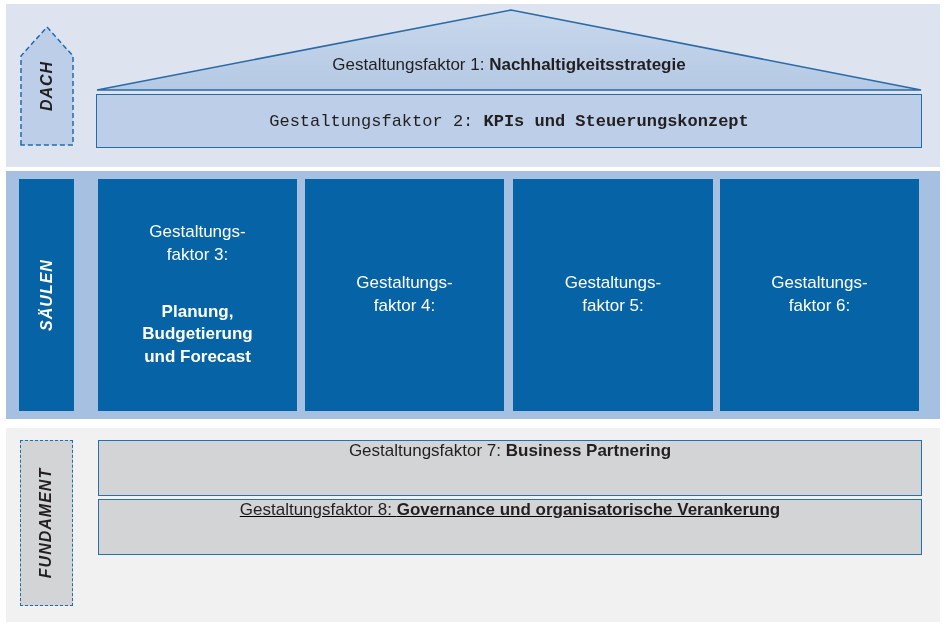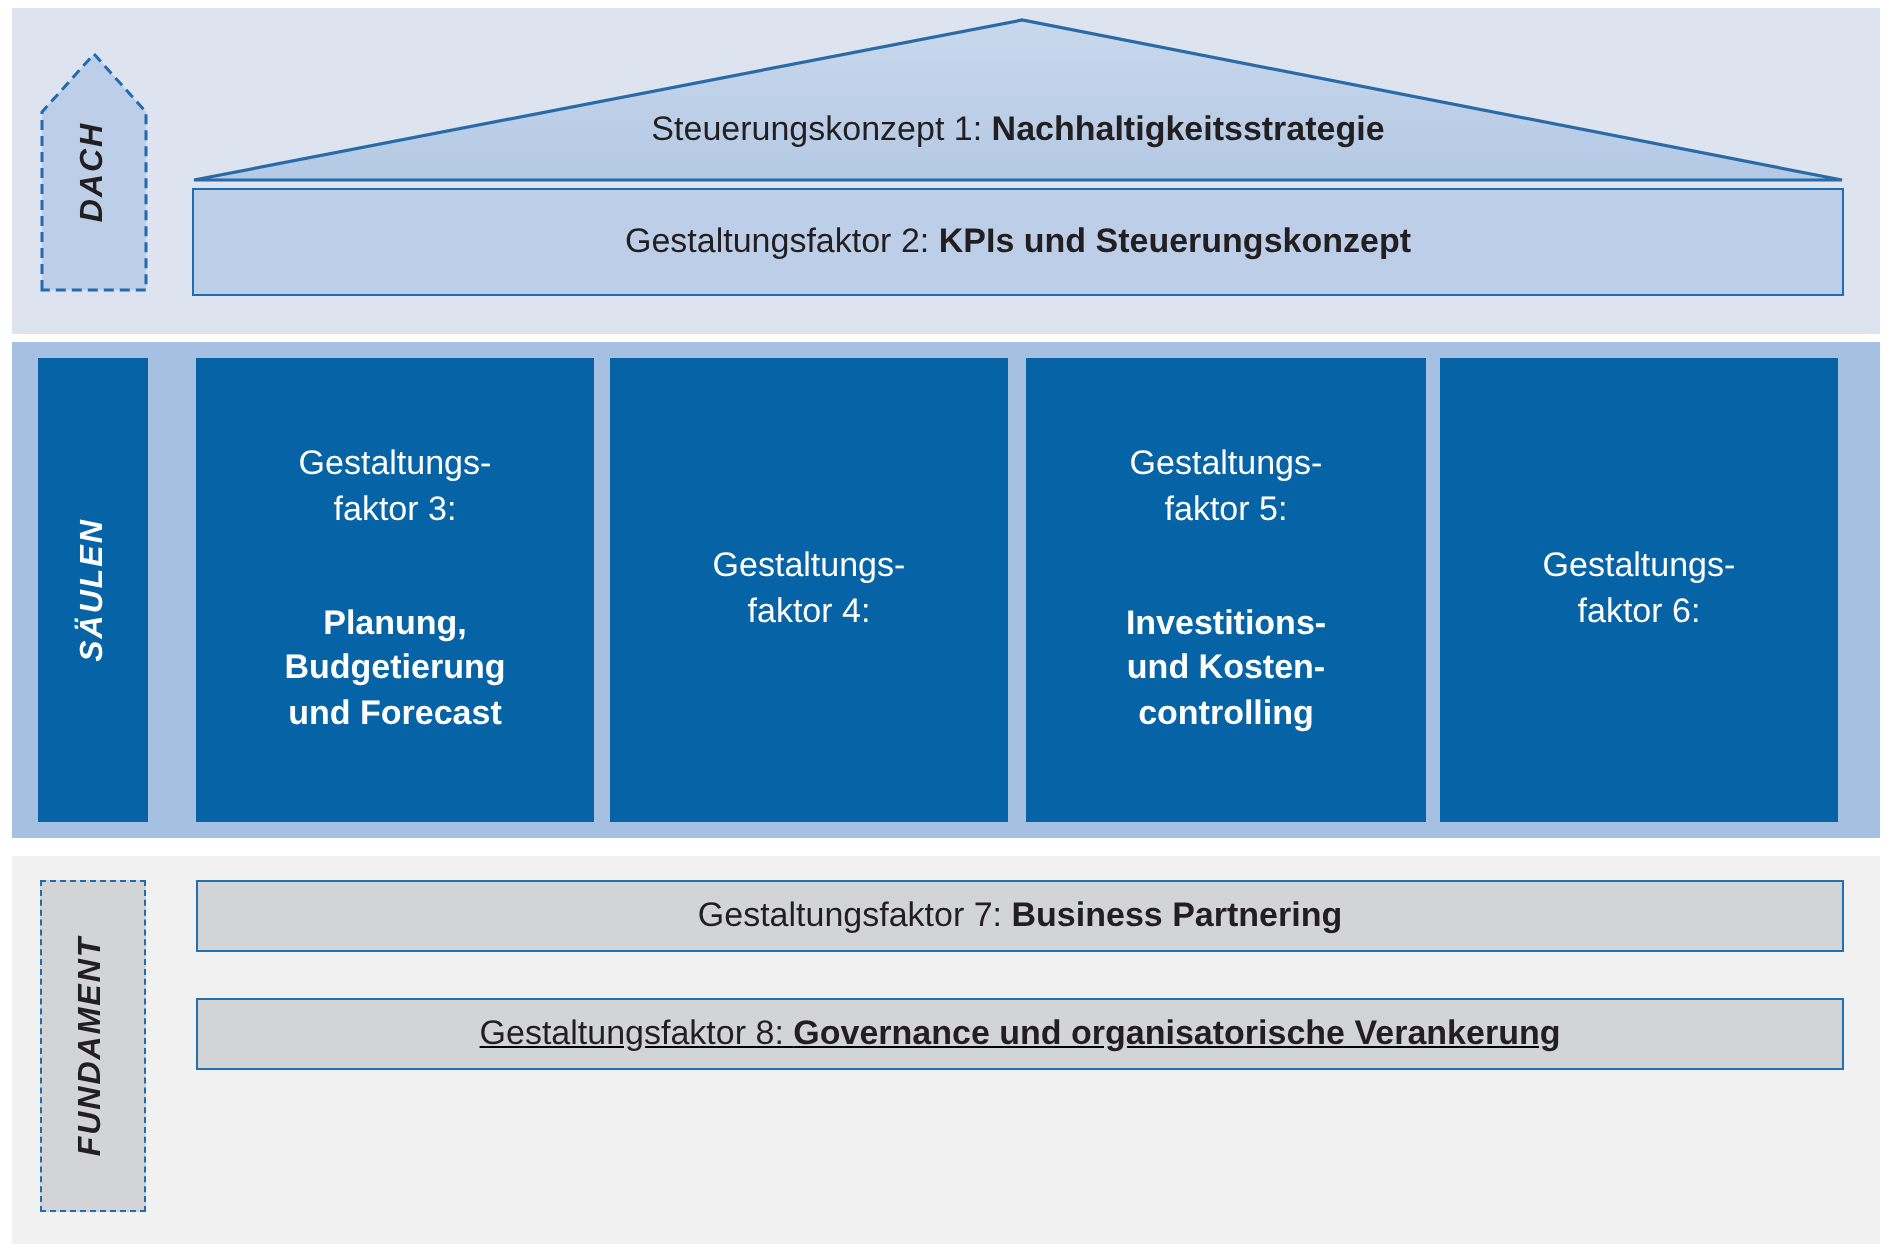"Steuerungskonzept 1:" span { text: Steuerungskonzept -> Gestaltungsfaktor }
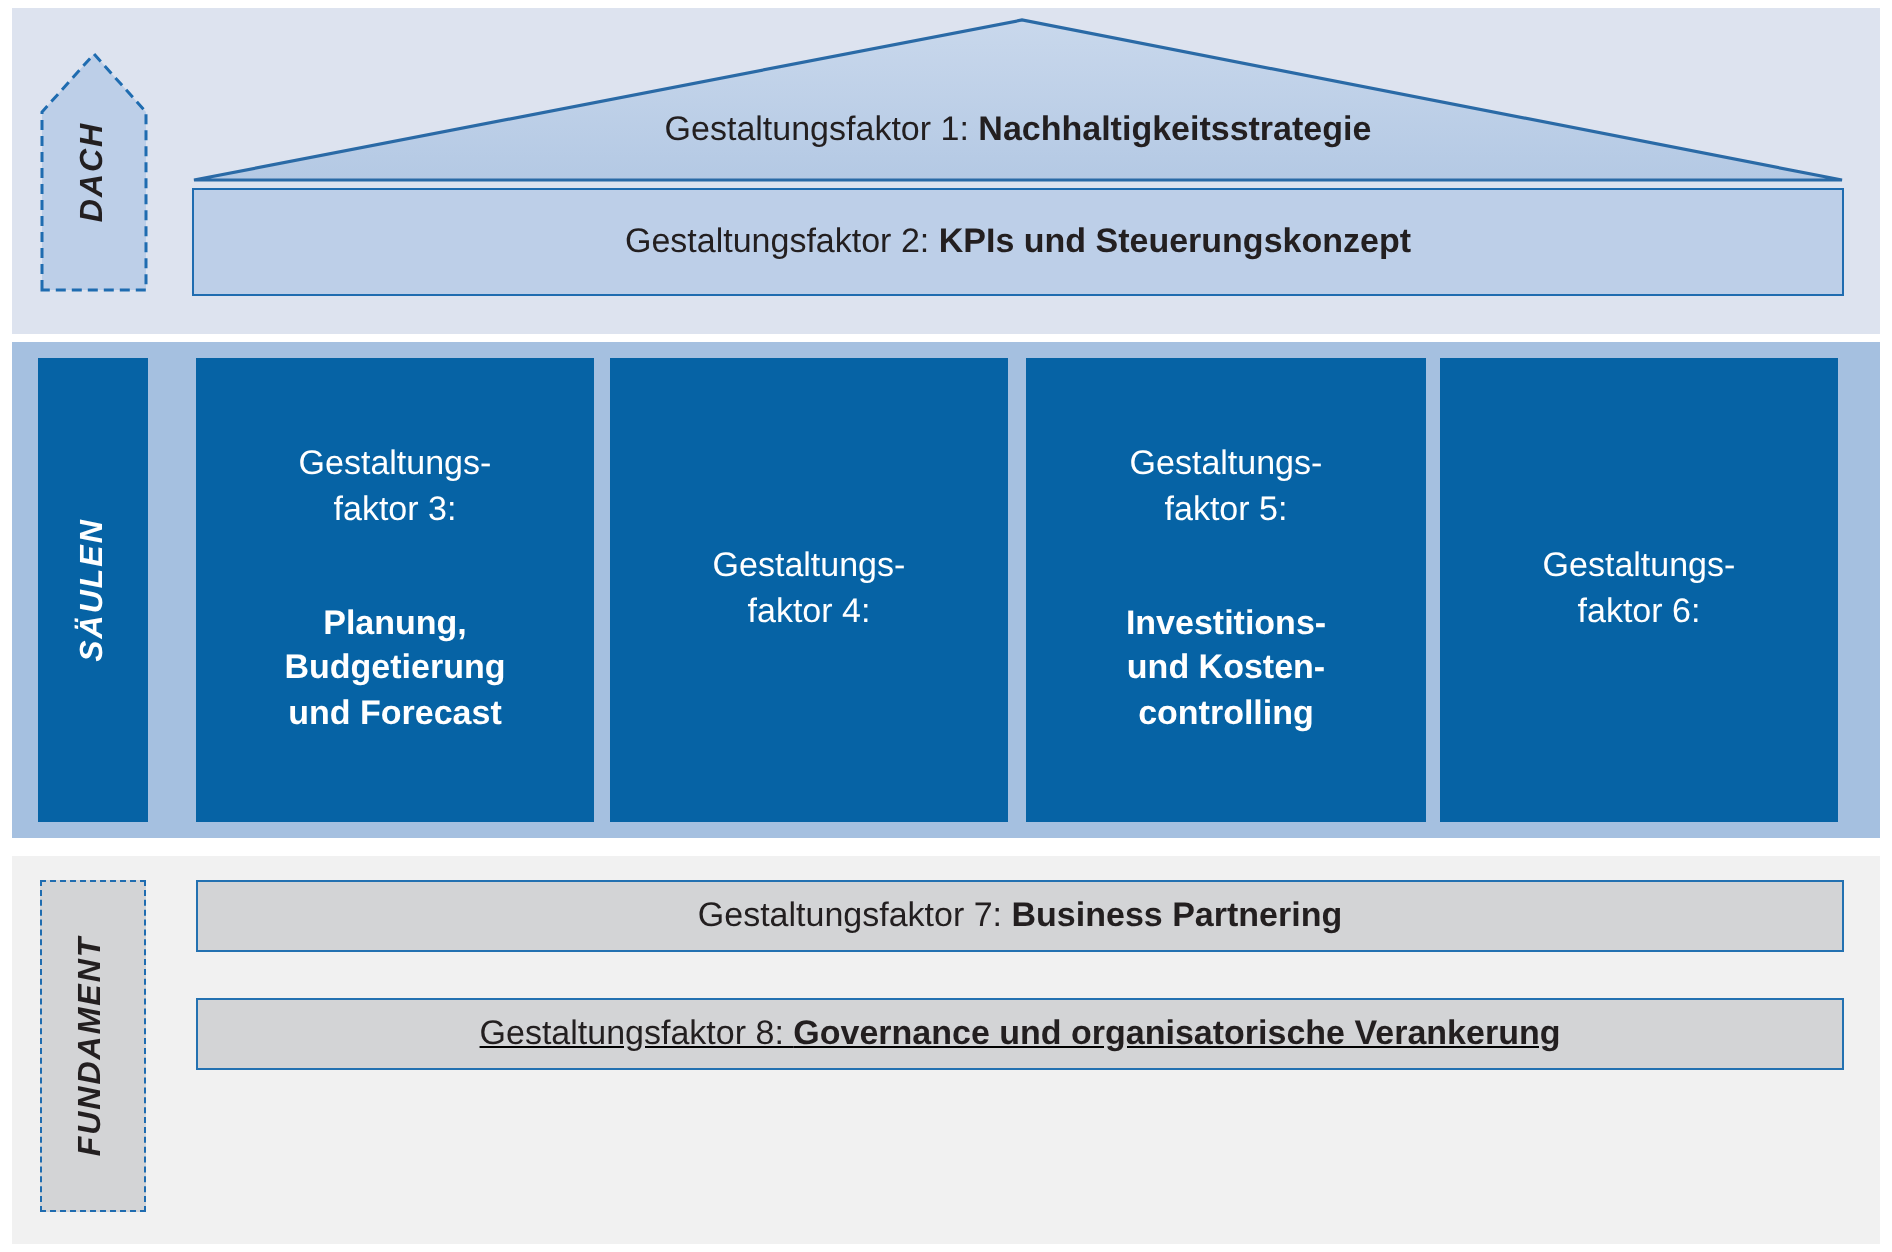"Gestaltungsfaktor 2: KPIs und" #gf2-box { font-family: none -> Liberation Mono, monospace }
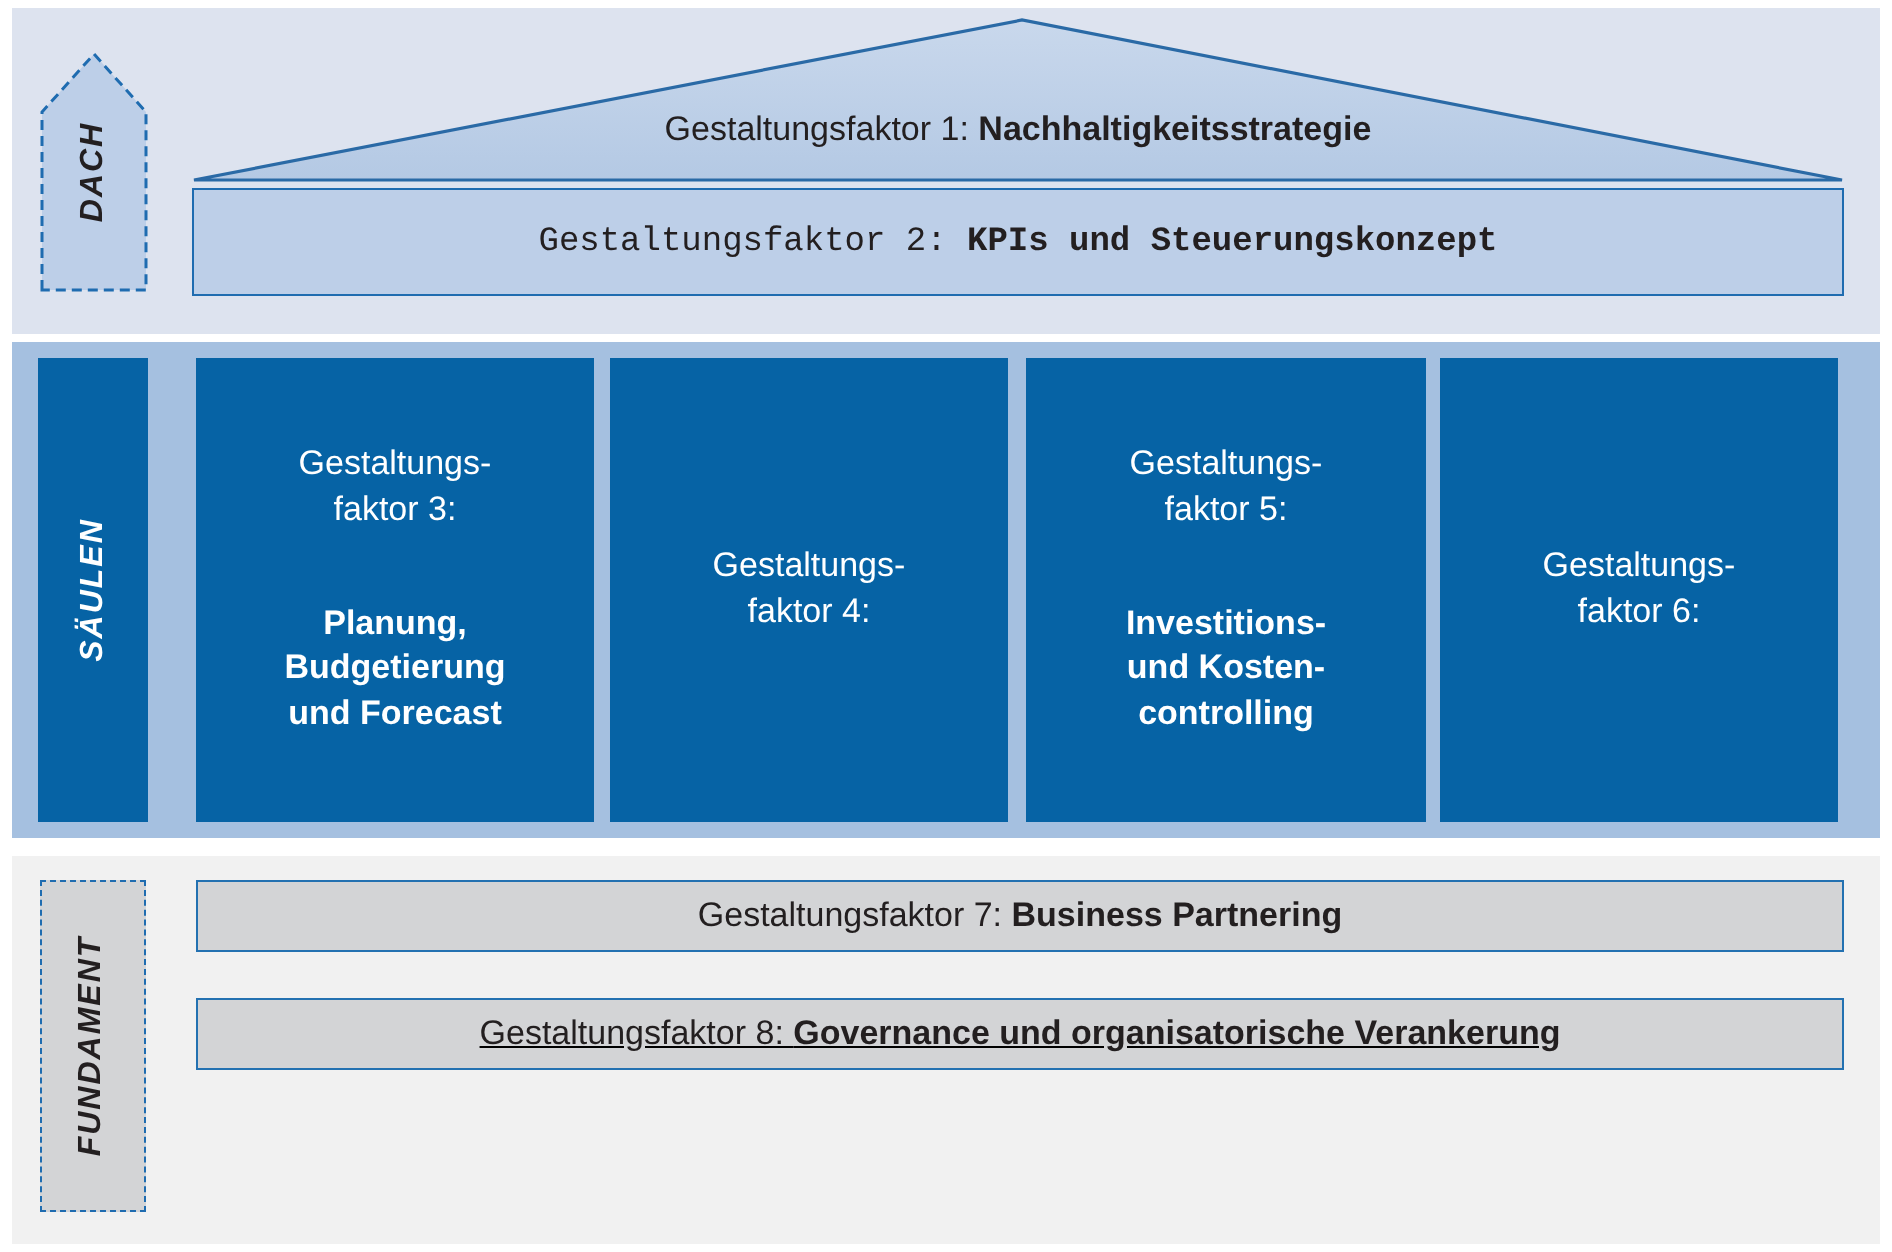"Investitions-" div.p-body { html: <div> <div>Investitions-</div> <div>und Kosten-</div> <div>controlling</div> </div> -> none }
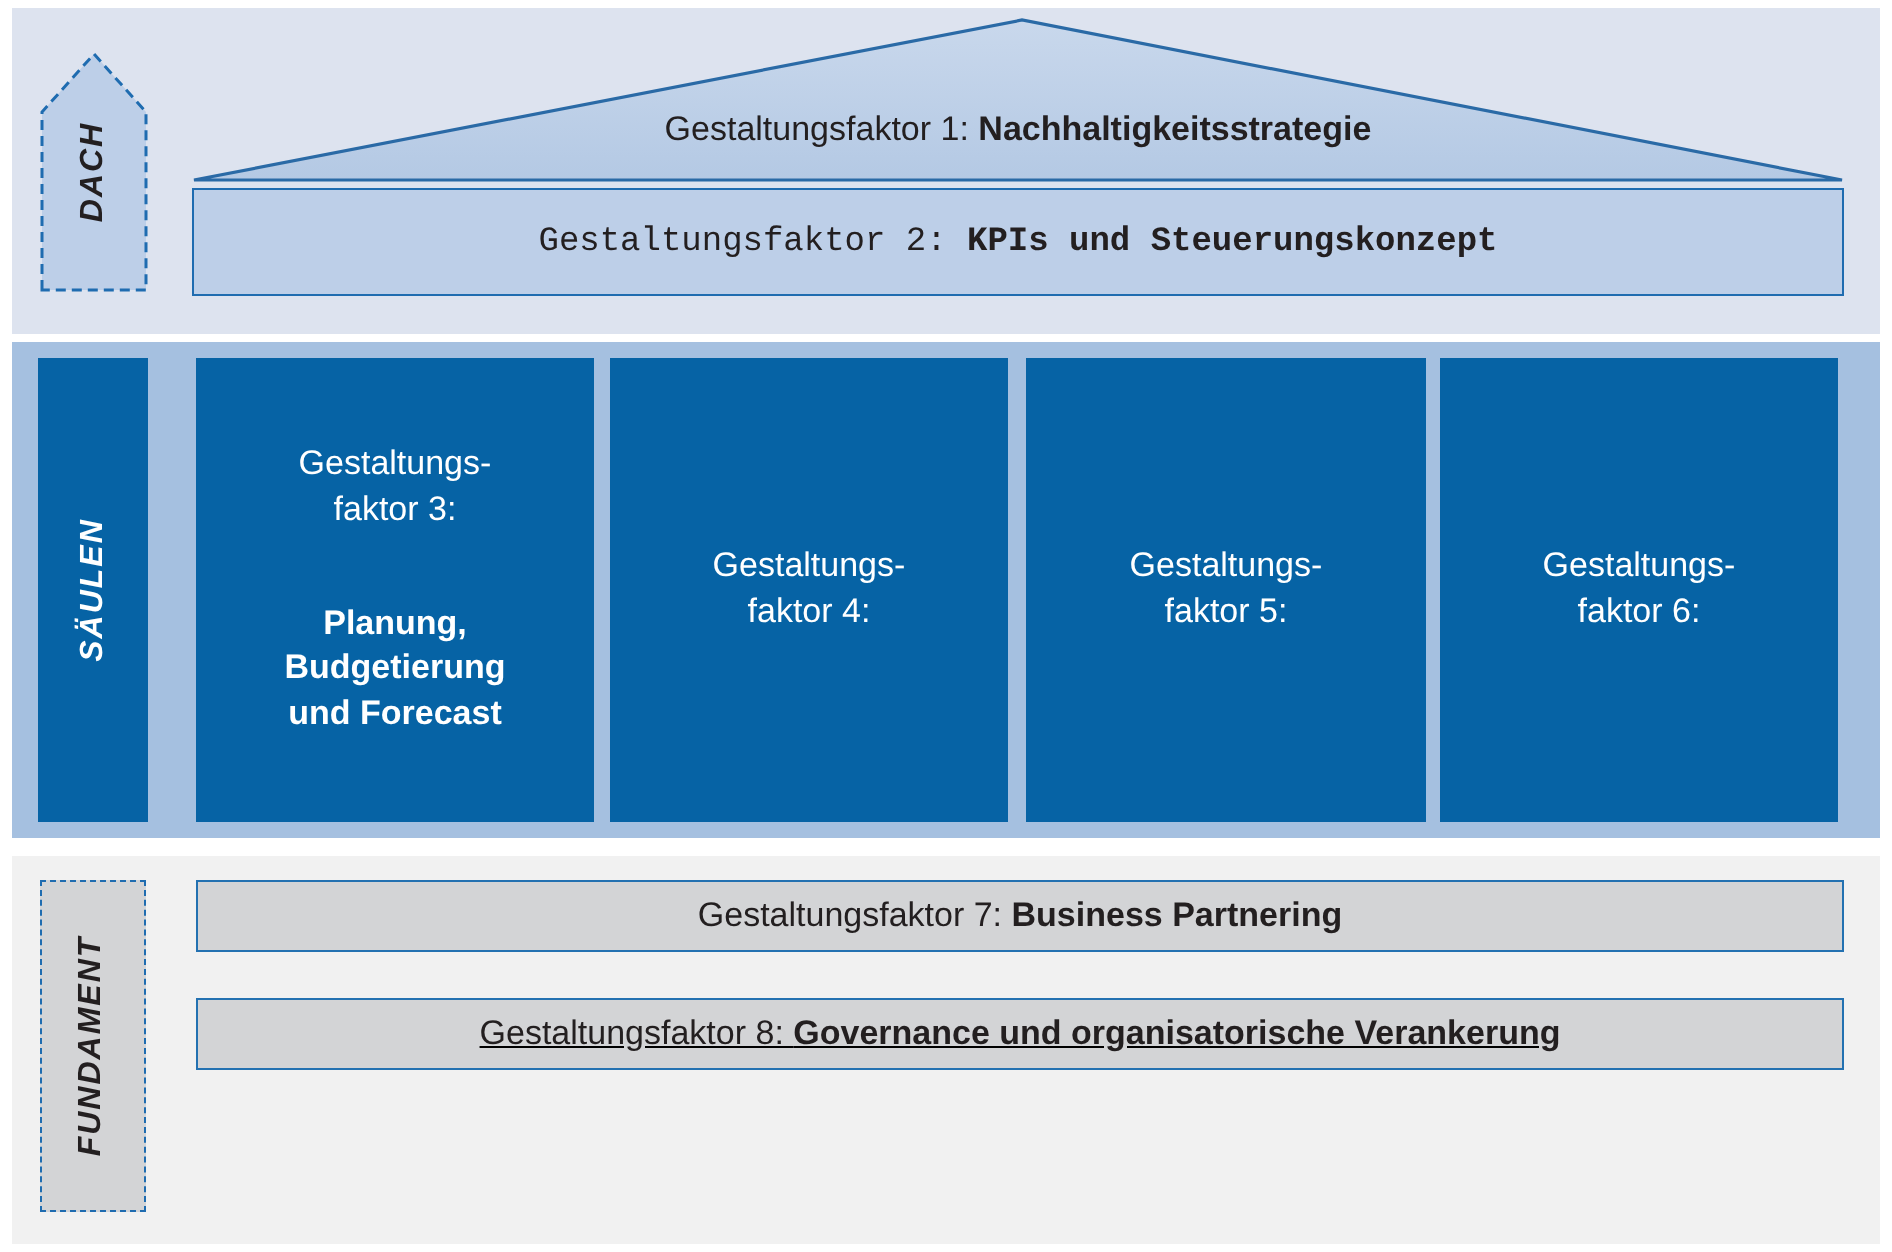"Gestaltungsfaktor 7: Business Partnering" .found-bar { align-items: center -> none; height: 36px -> 56px }
